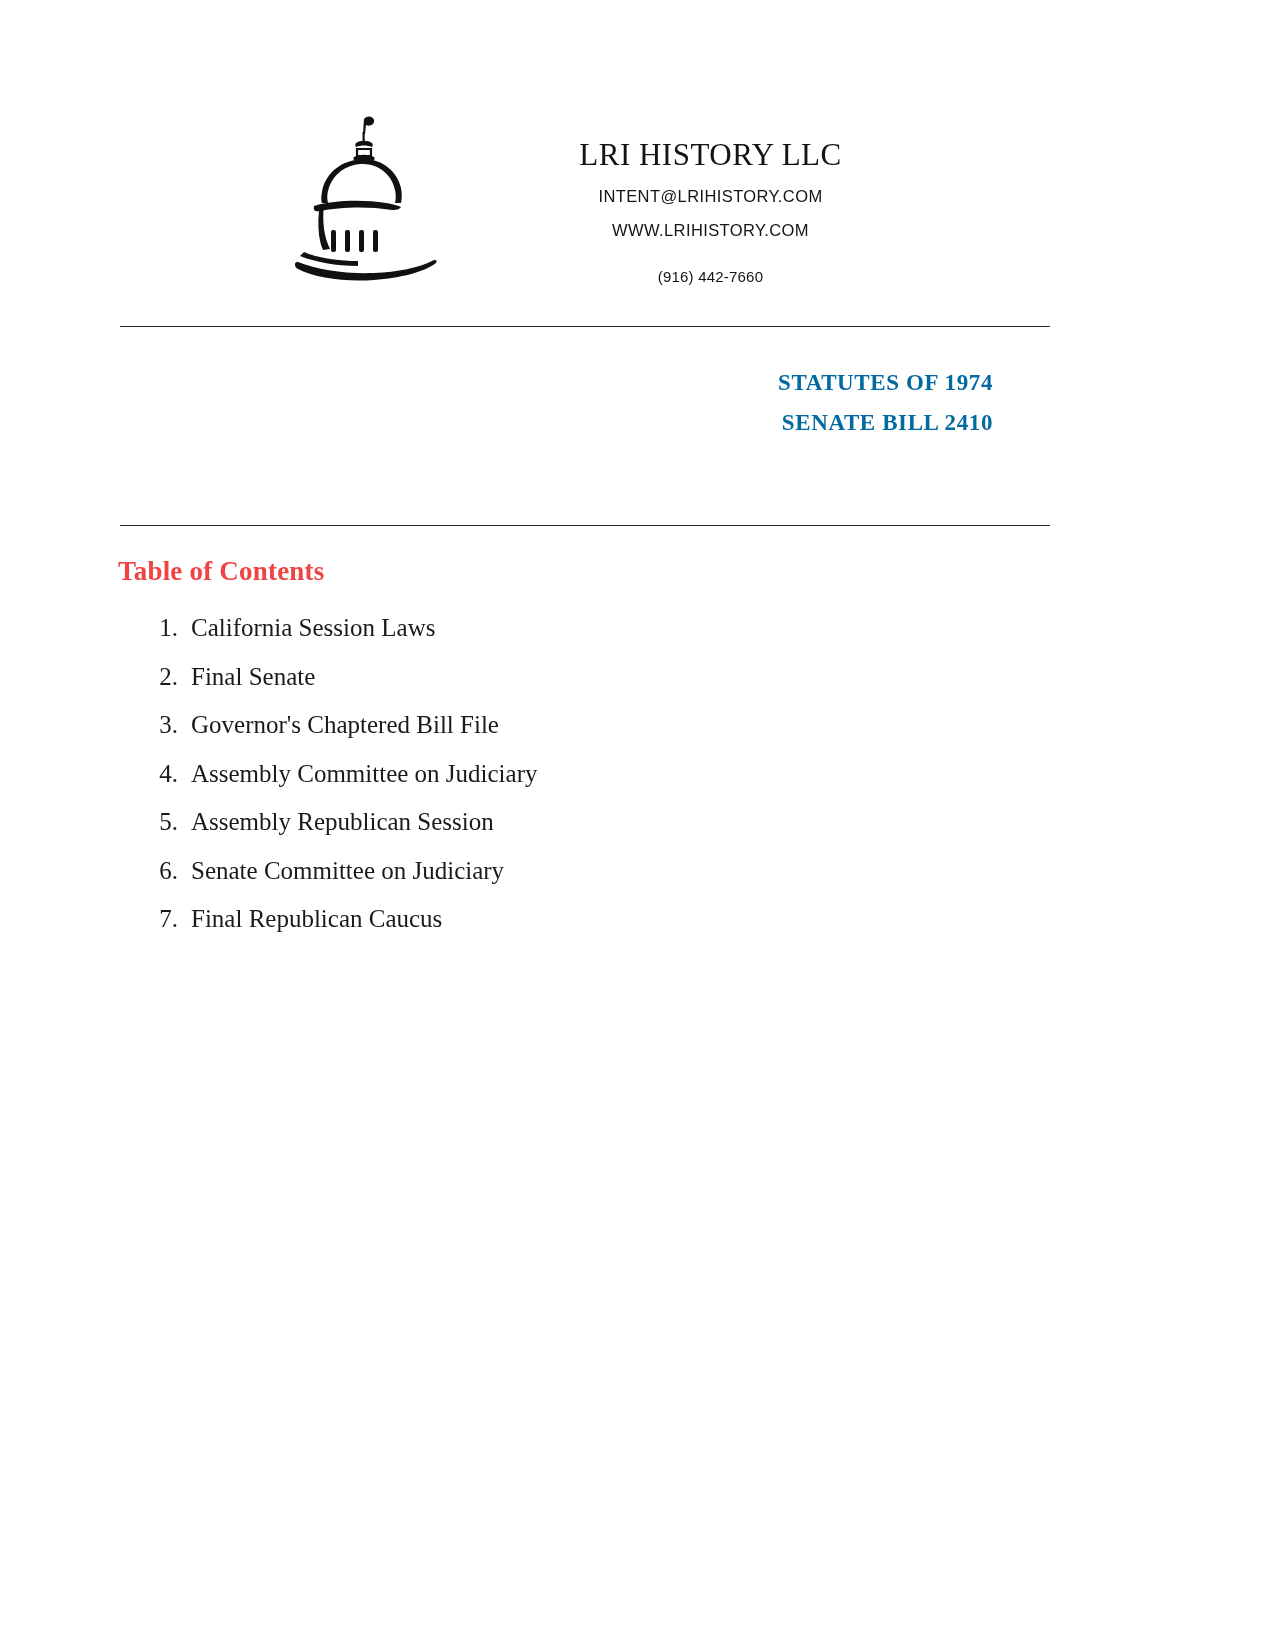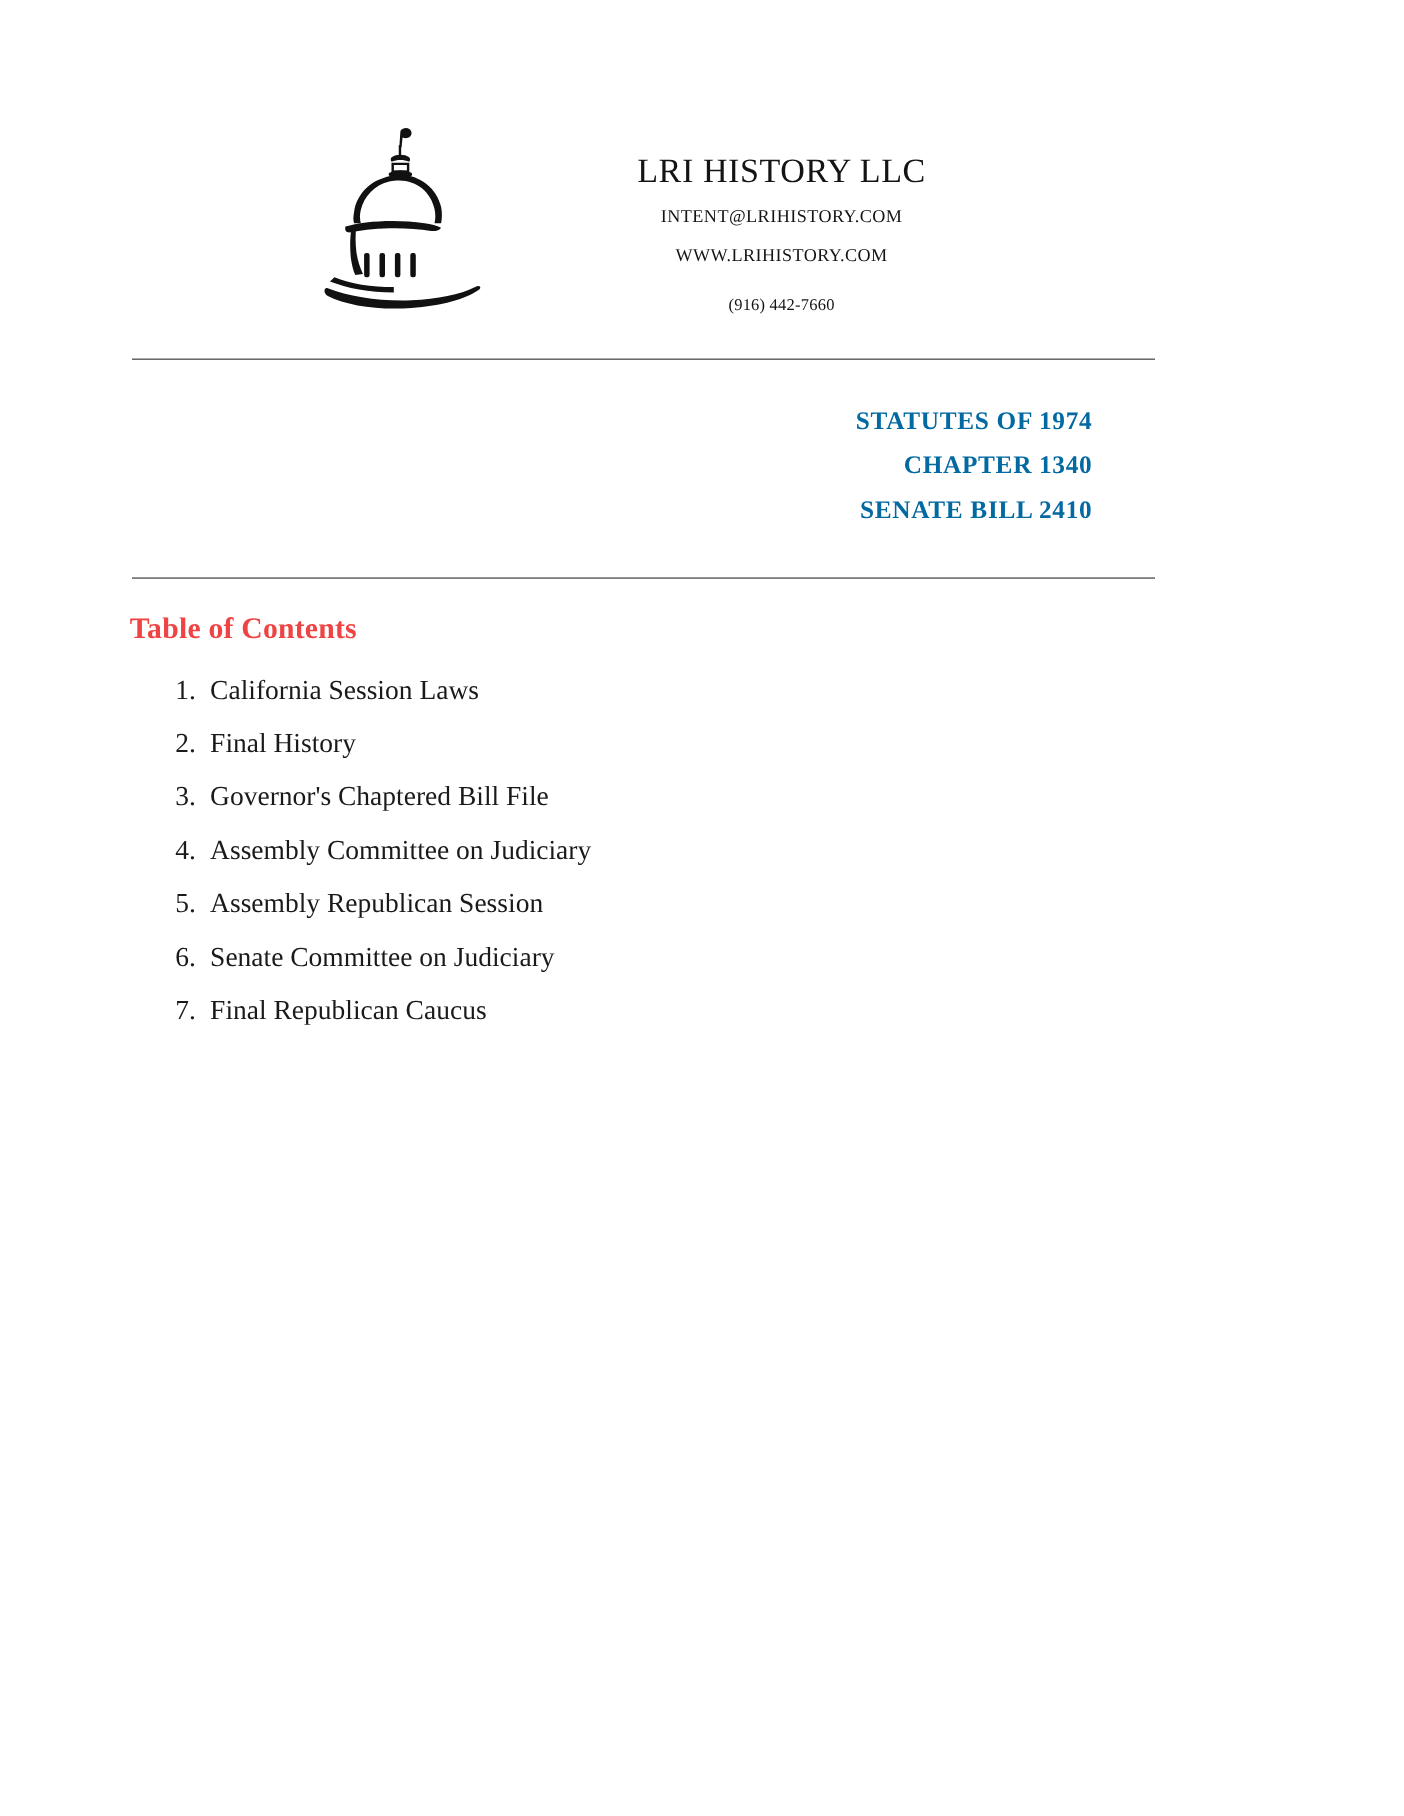"INTENT@LRIHISTORY.COM" .org-line { font-family: Liberation Serif, serif -> Liberation Sans, sans-serif }
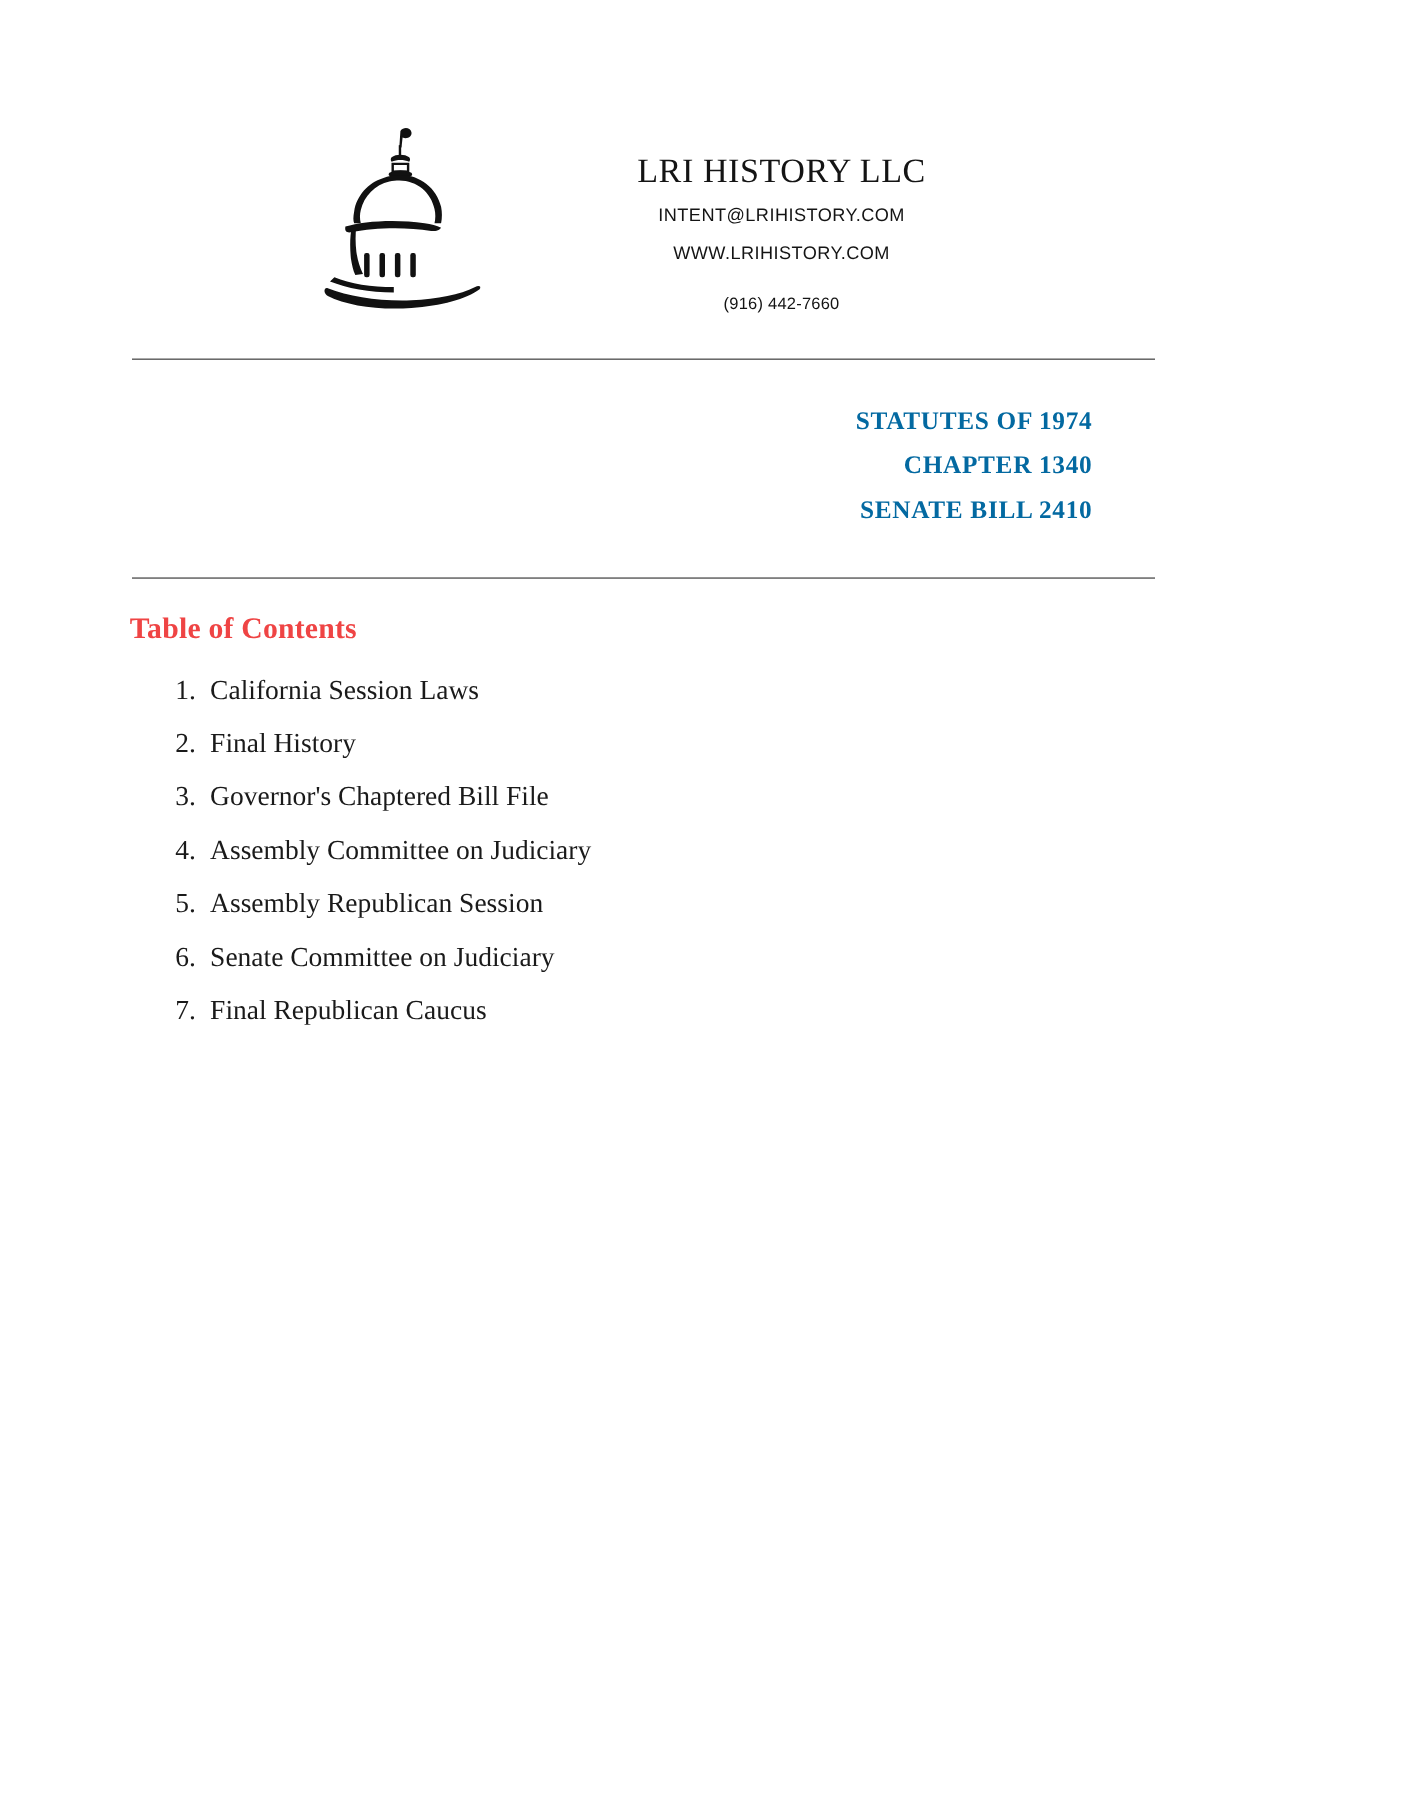"CHAPTER 1340" div { html: <div>CHAPTER 1340</div> -> none }
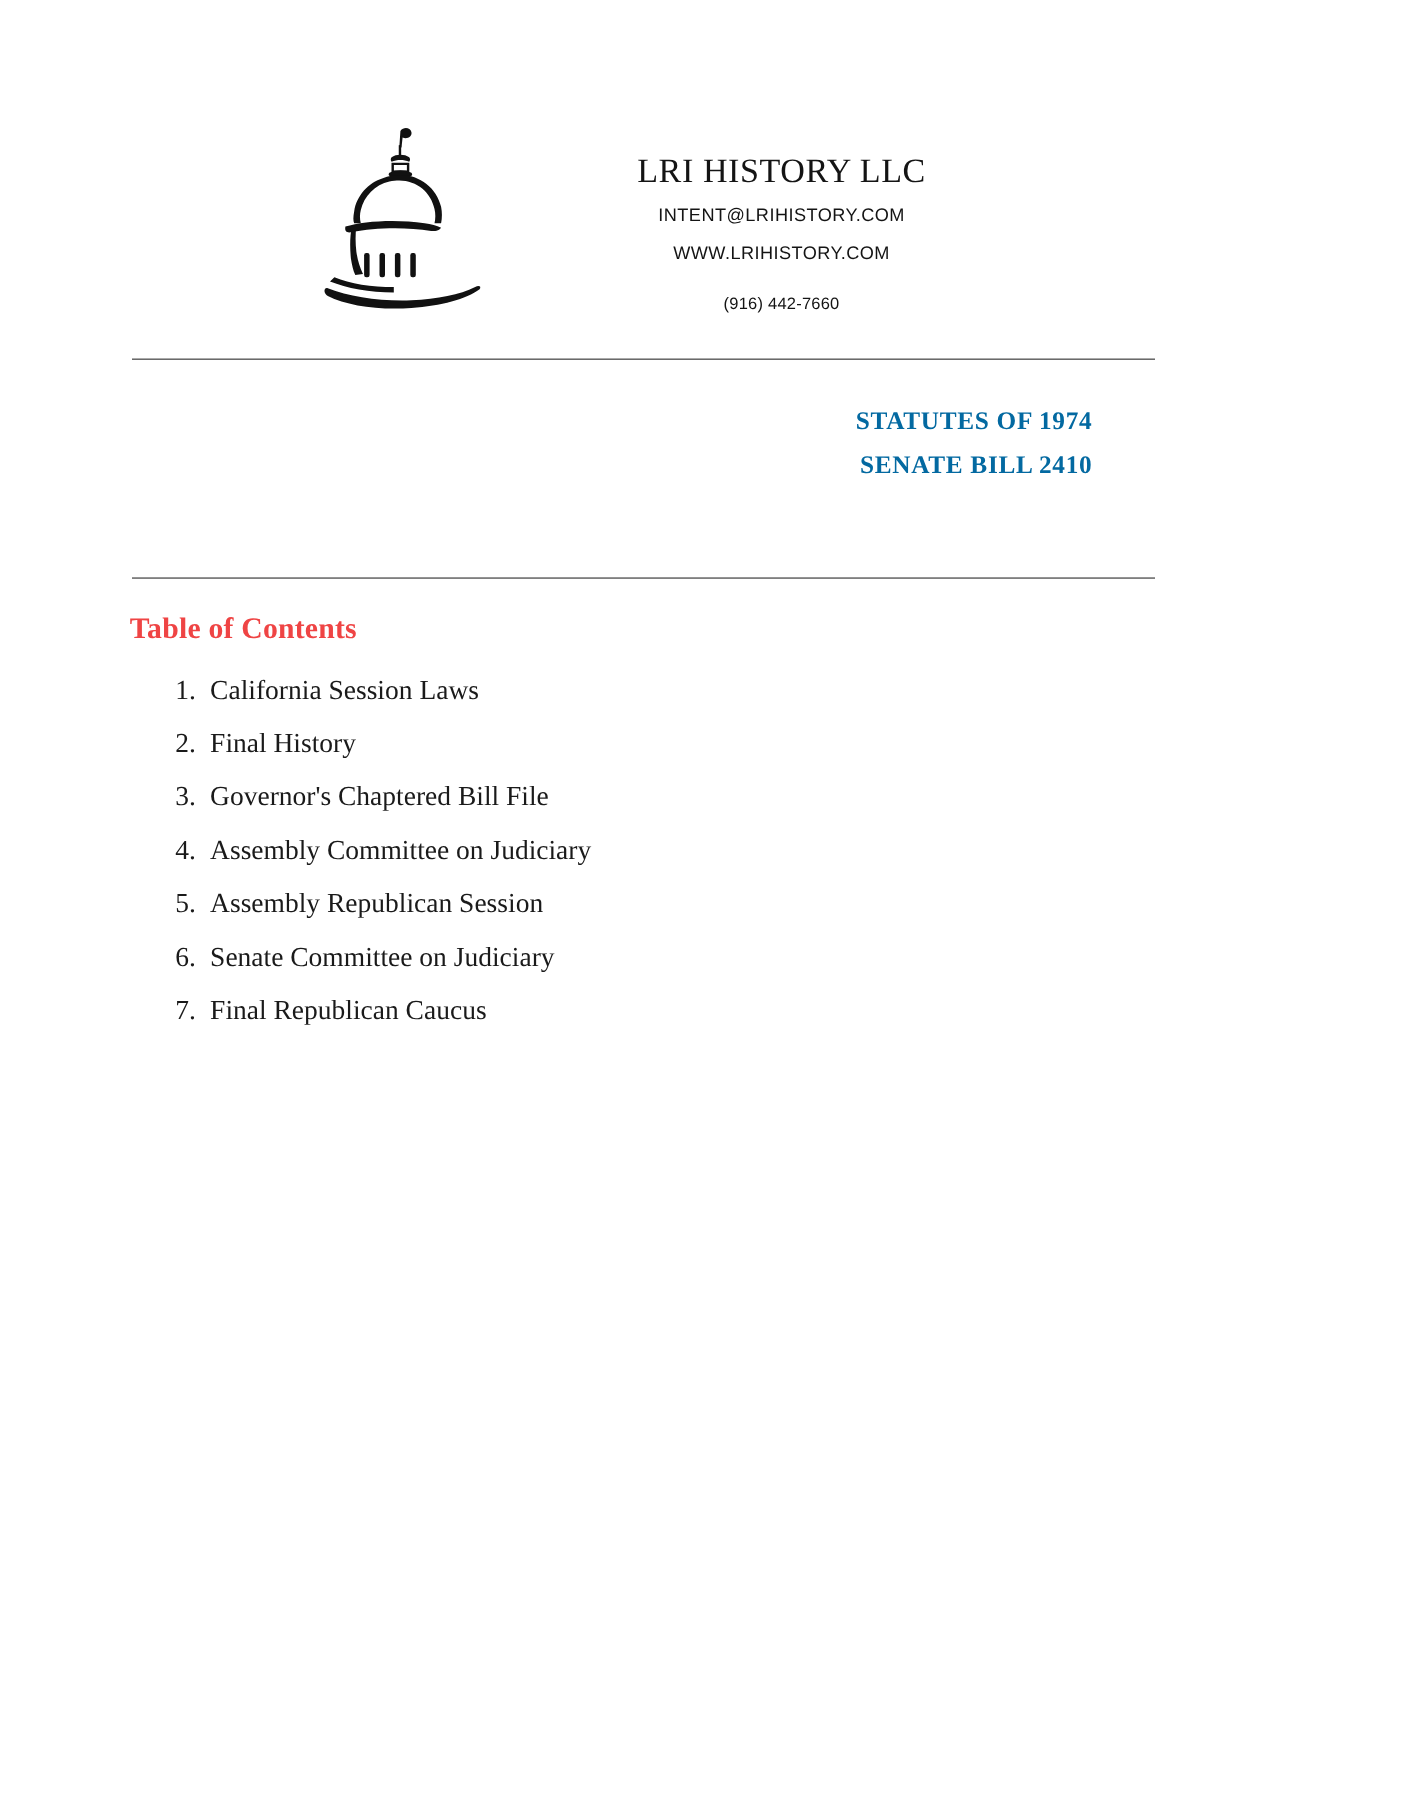"Final History" span.toc-label { text: History -> Senate }
